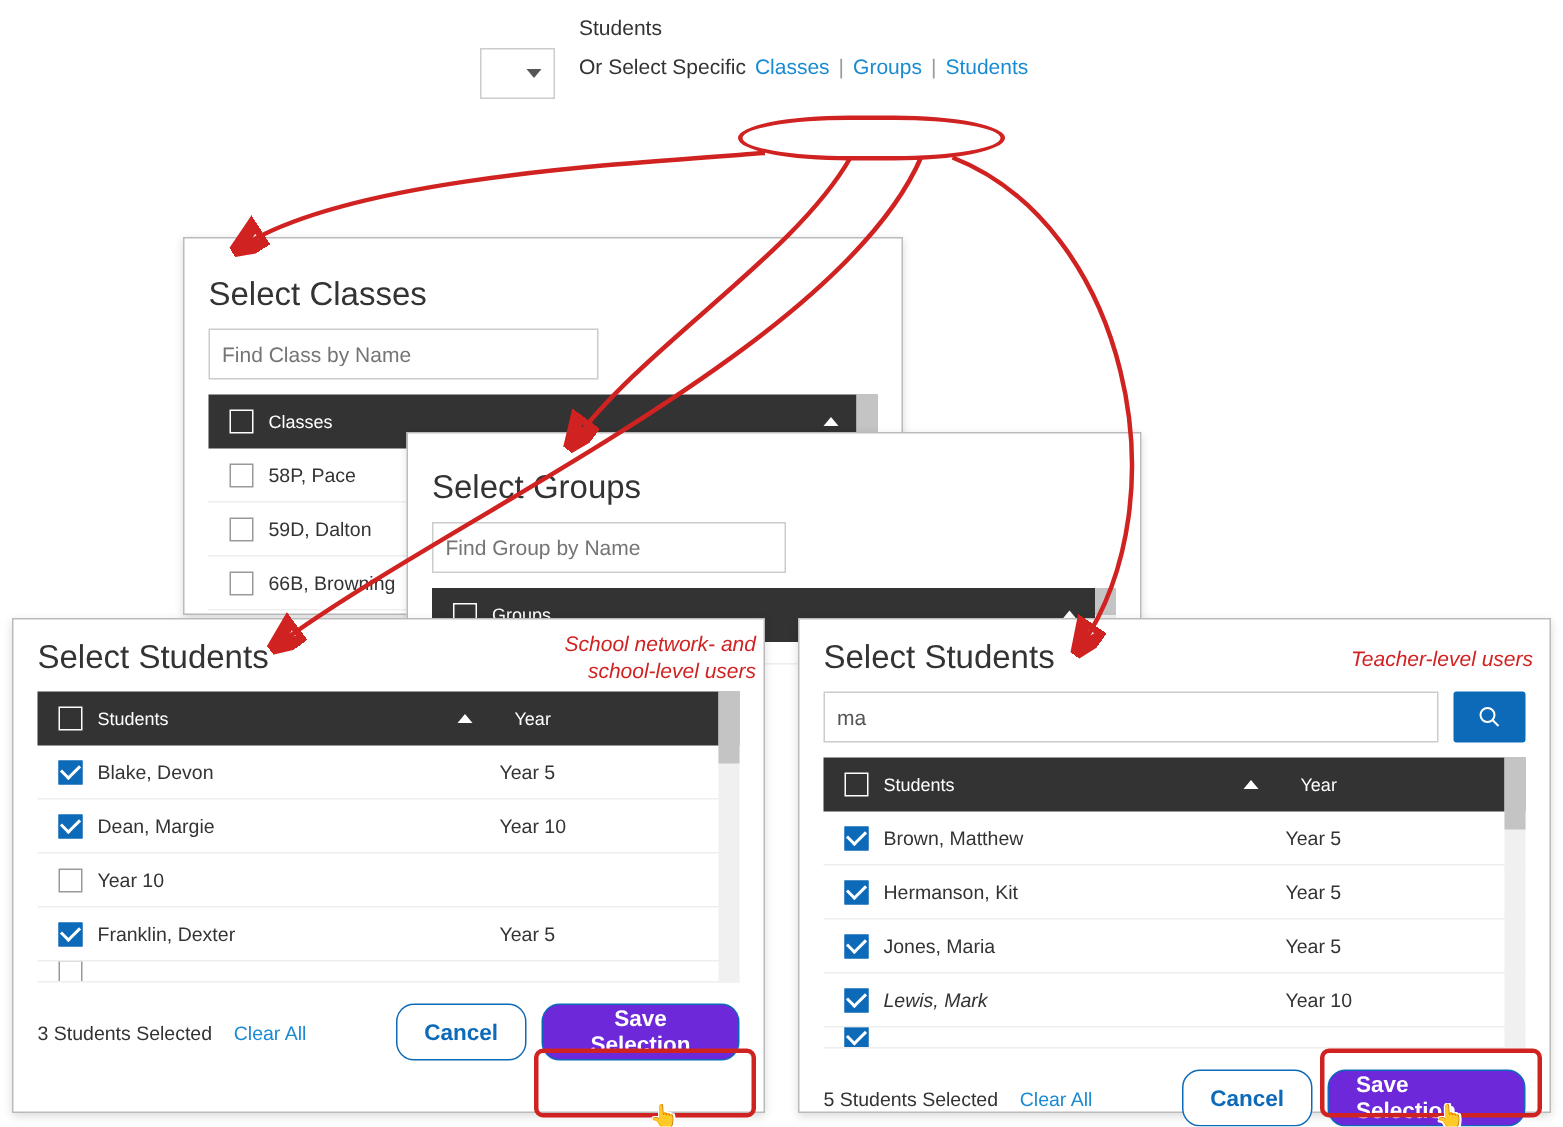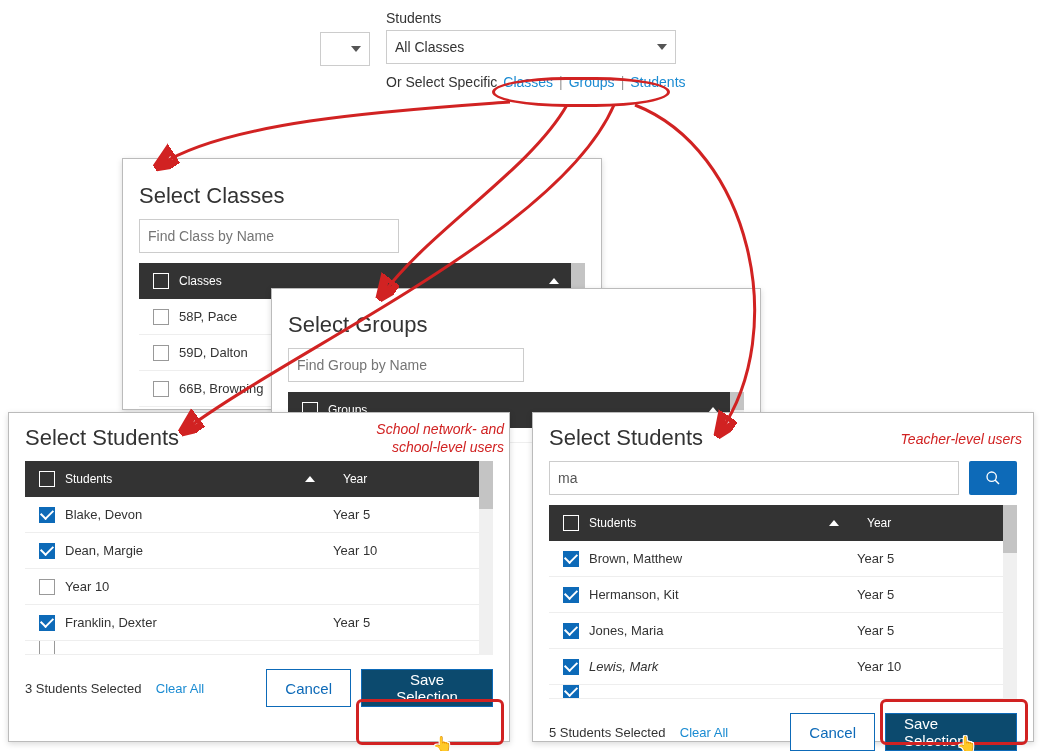"All Classes" div.dropdown-box { html: <div> <span>All Classes</span> <span></span> </div> -> none }
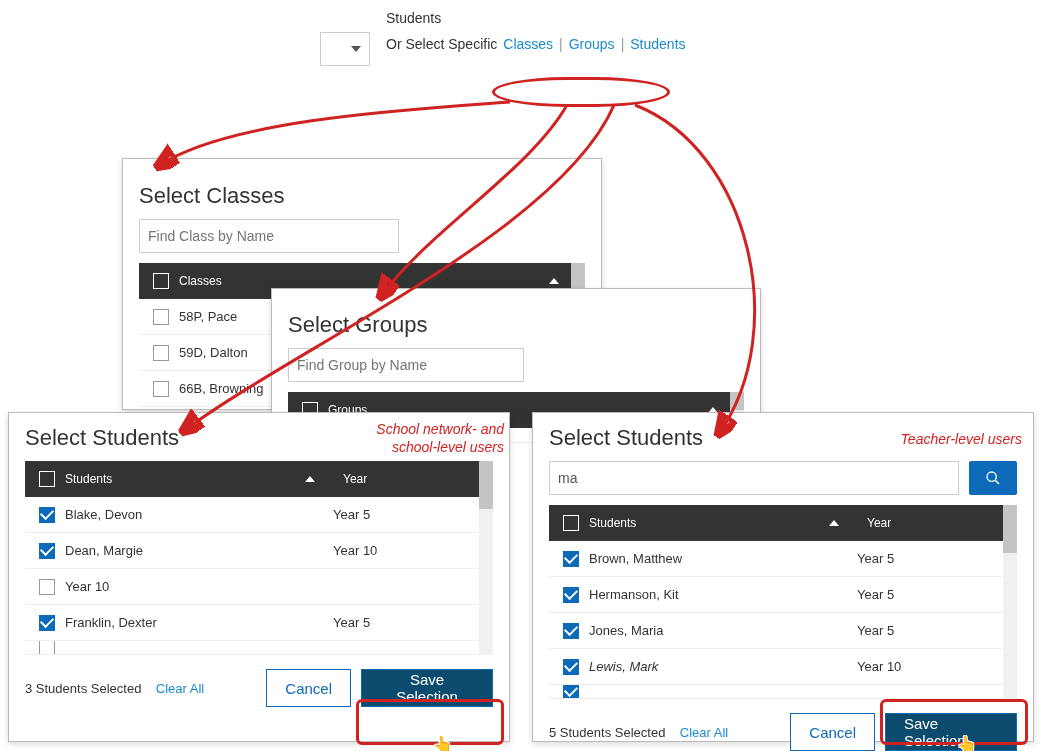"Cancel" .btn { border-radius: 0 -> 12px; font-weight: 400 -> 700 }
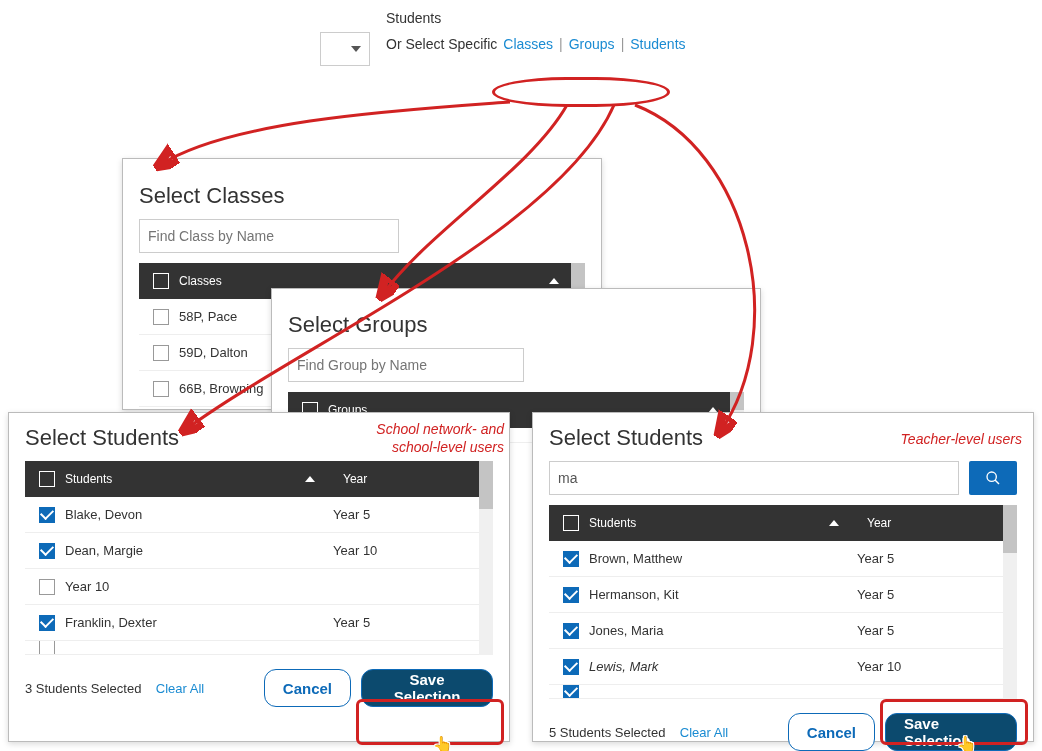"Save Selection" .btn-primary { background: #0c4a6e -> #6d28d9 }
